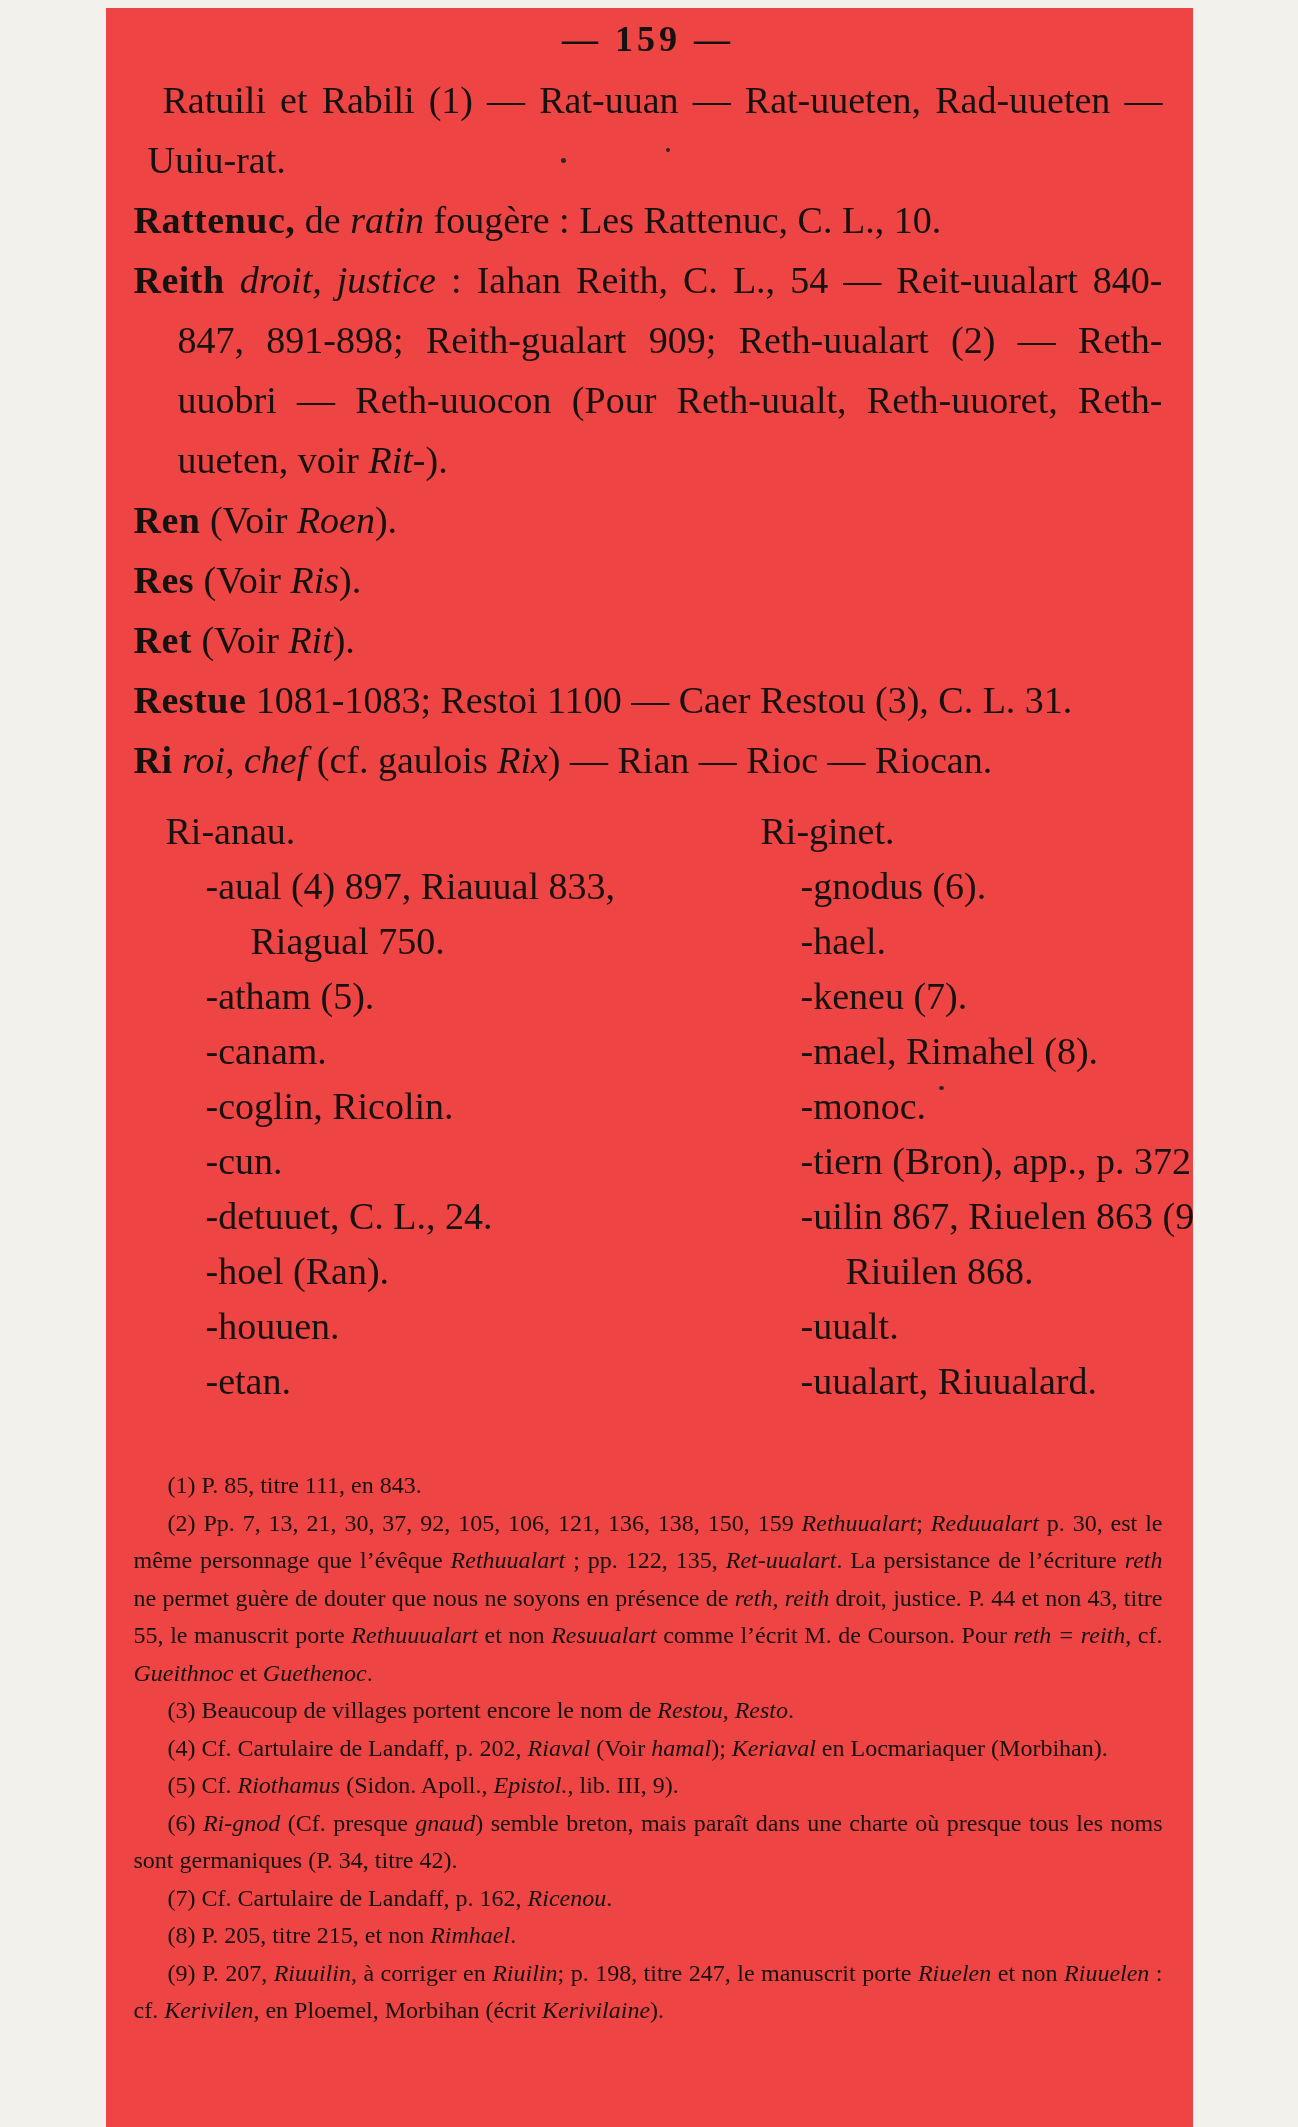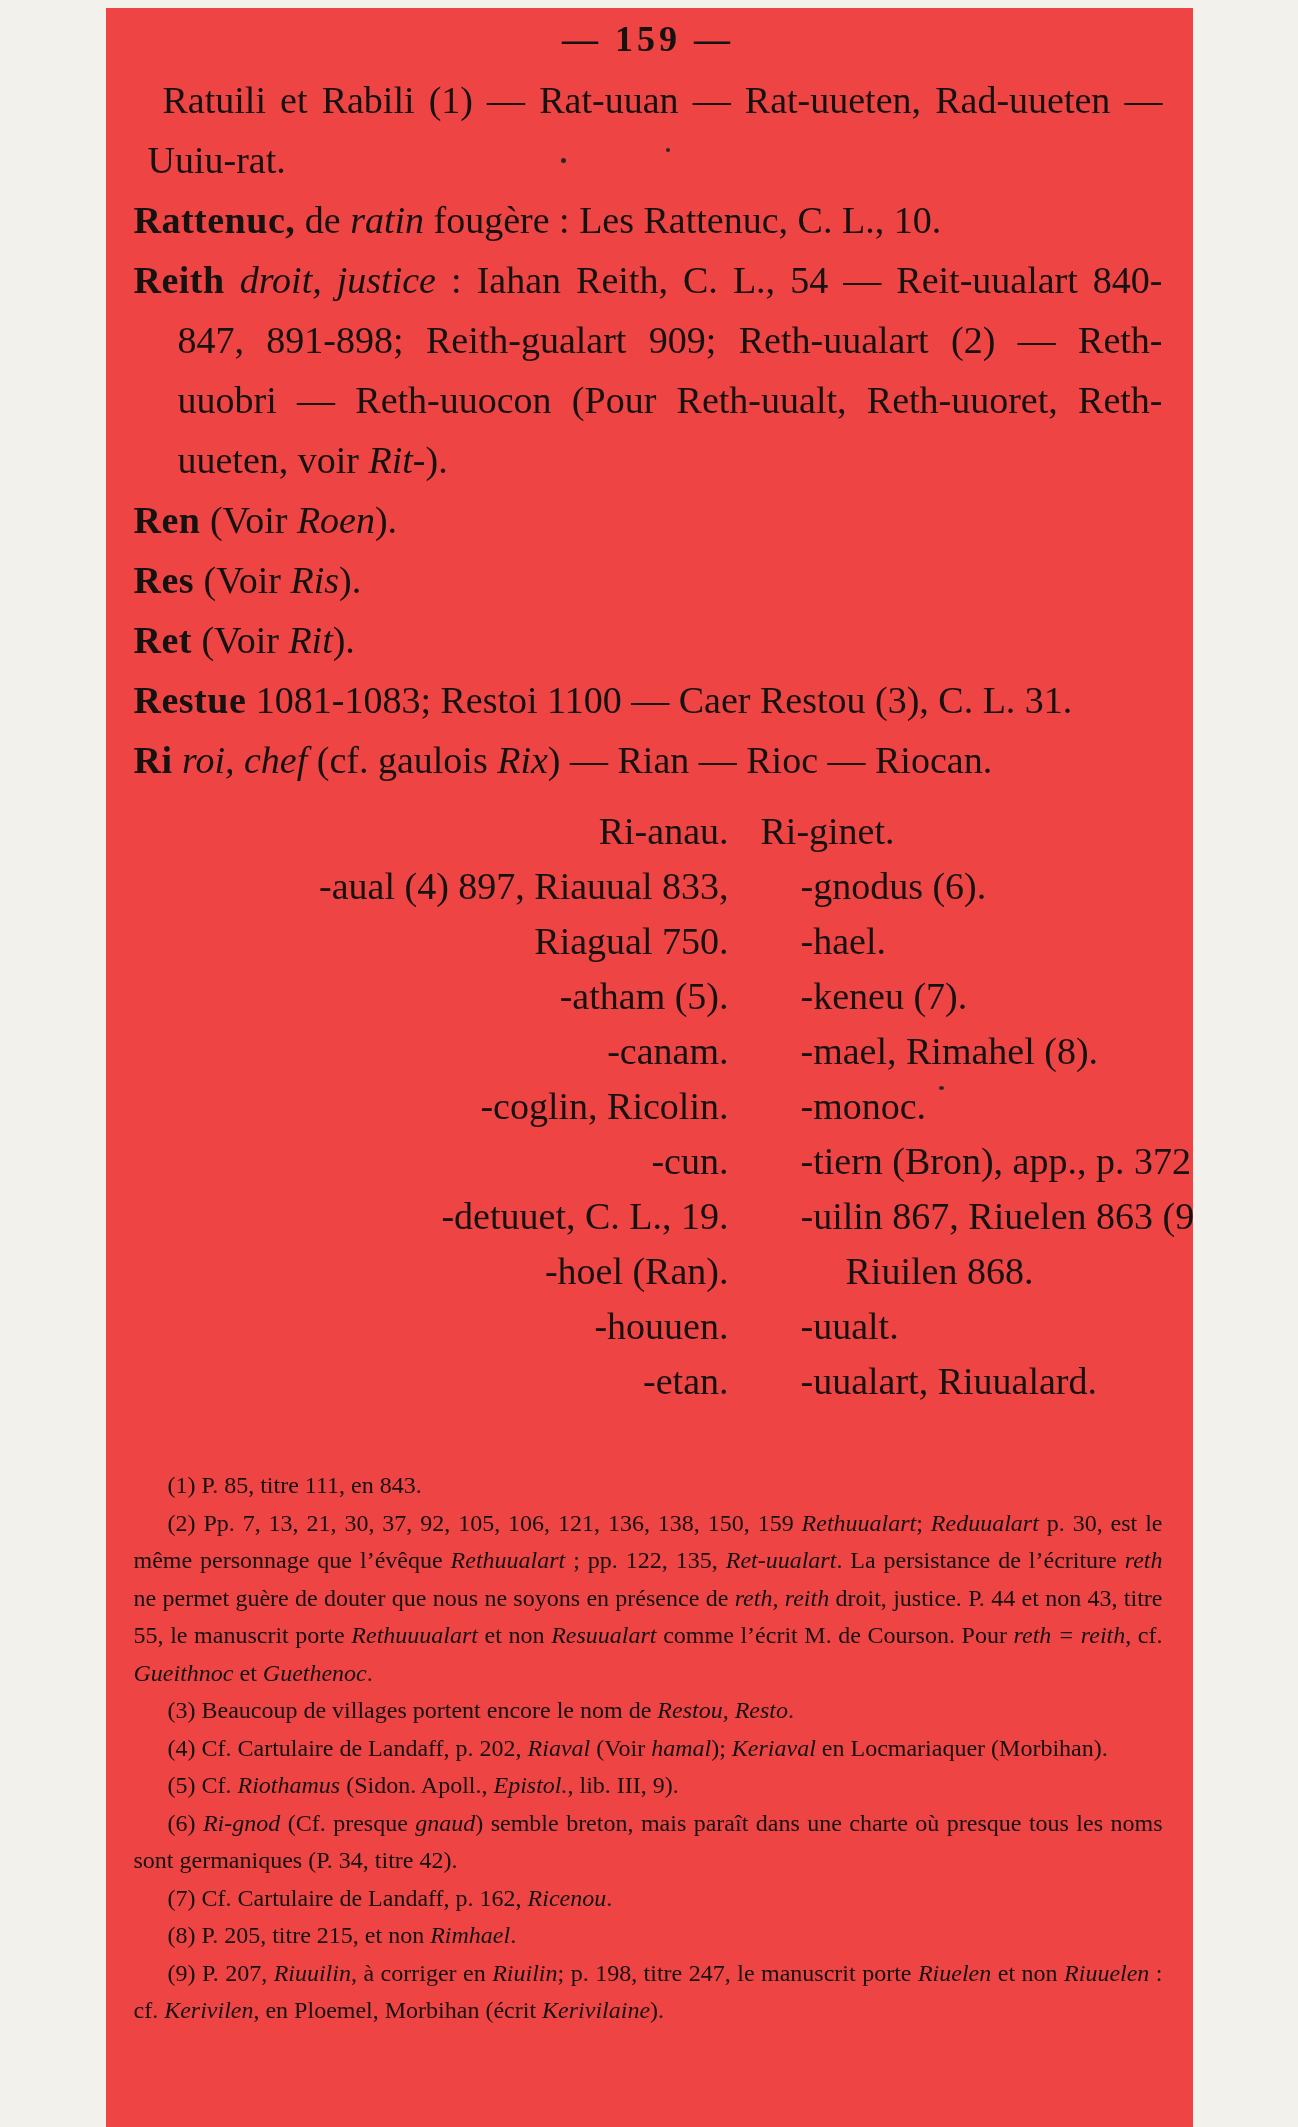"Ri-anau." .col-left { text-align: right -> none }
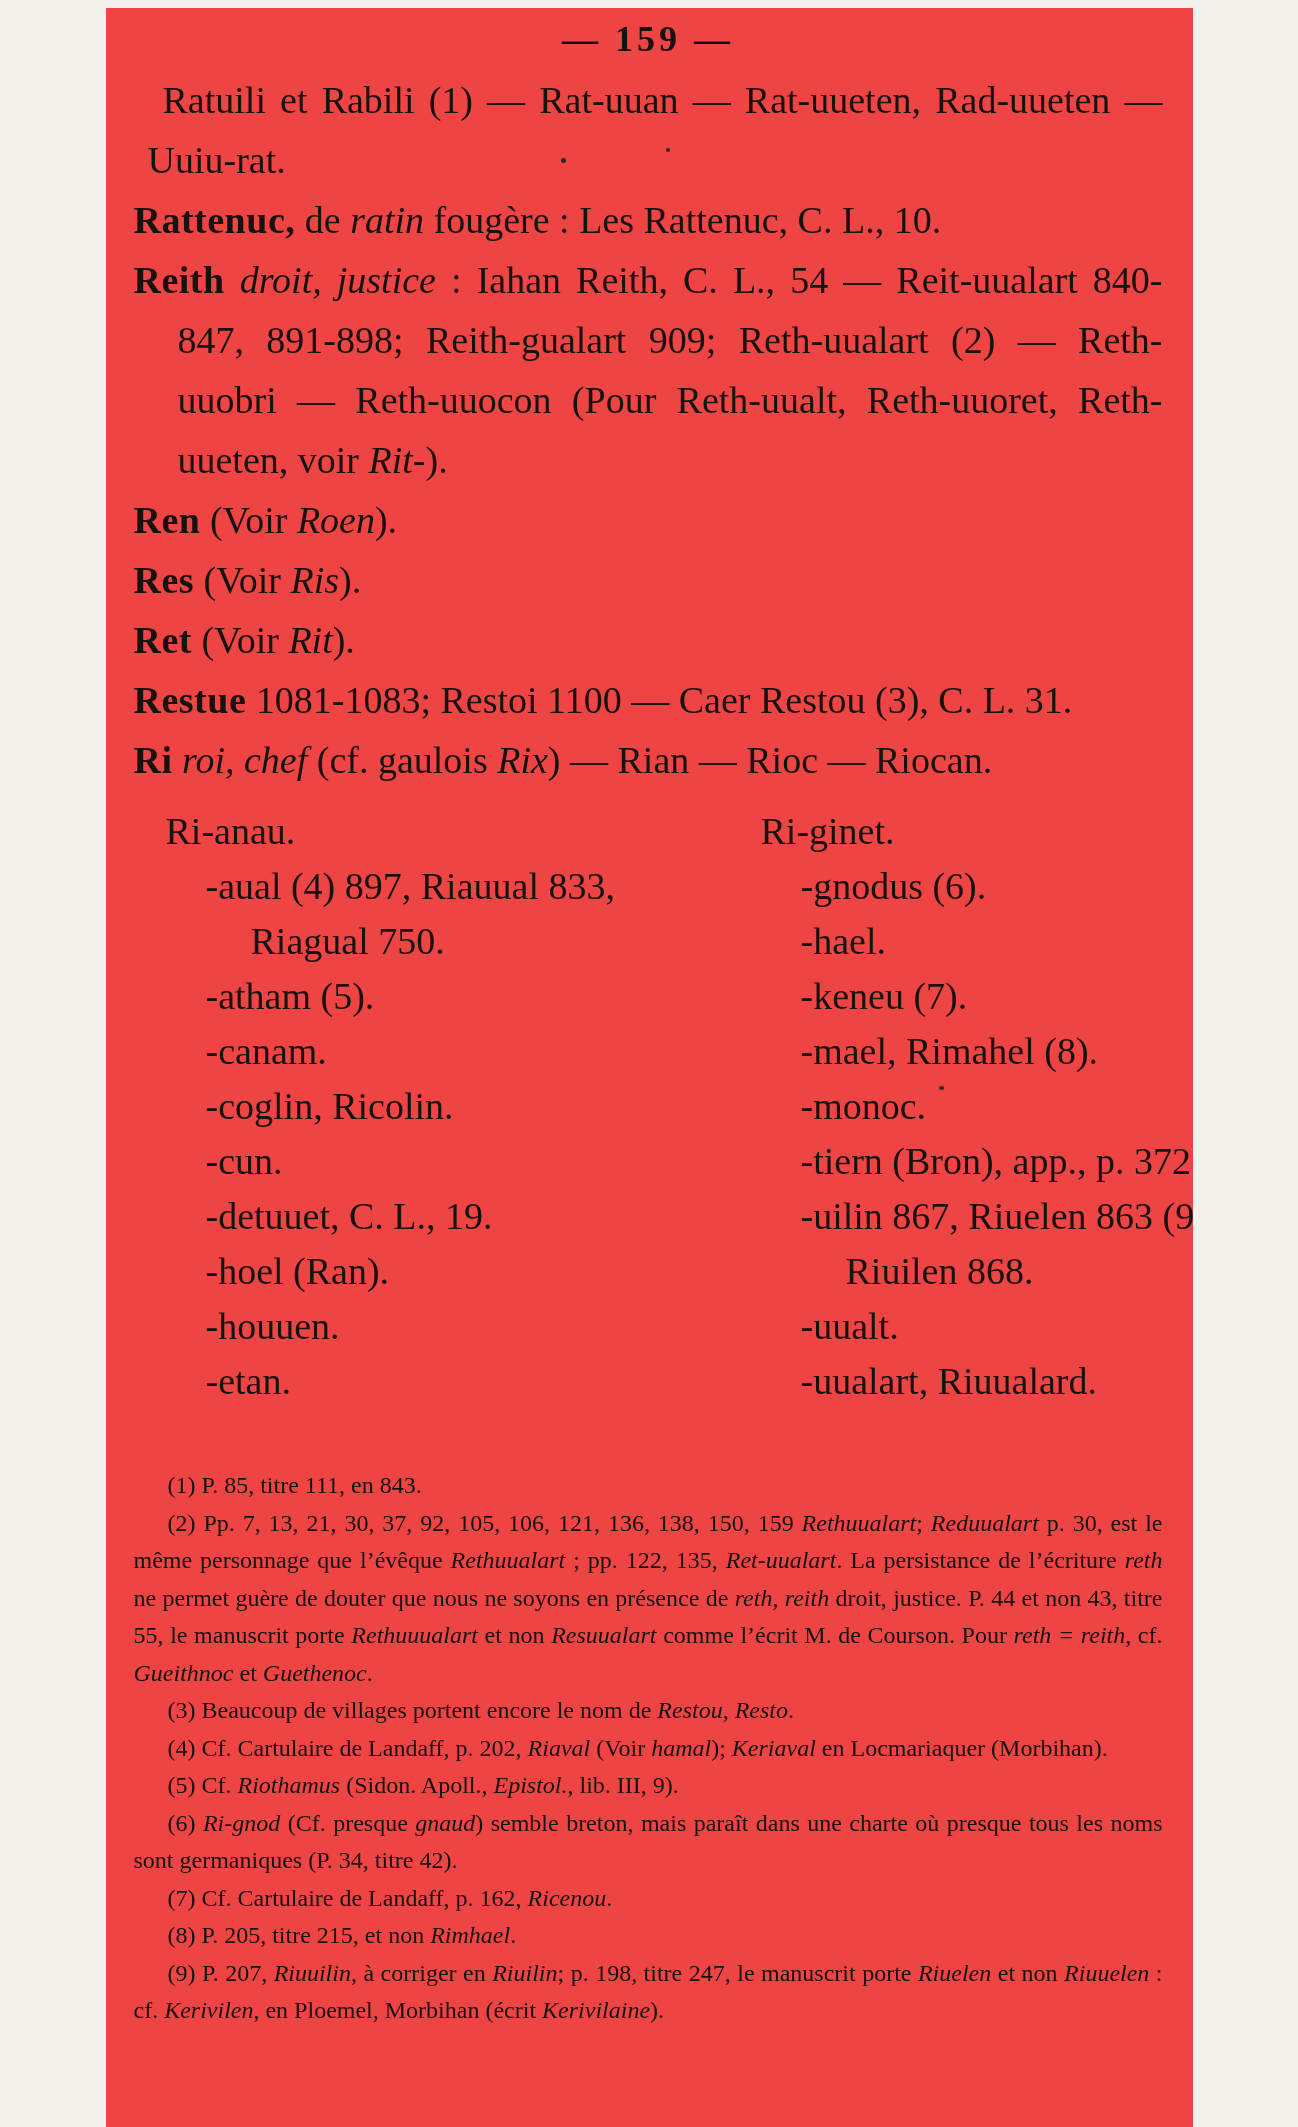"-detuuet, C. L., 19." p.item { text: 19 -> 24 }
